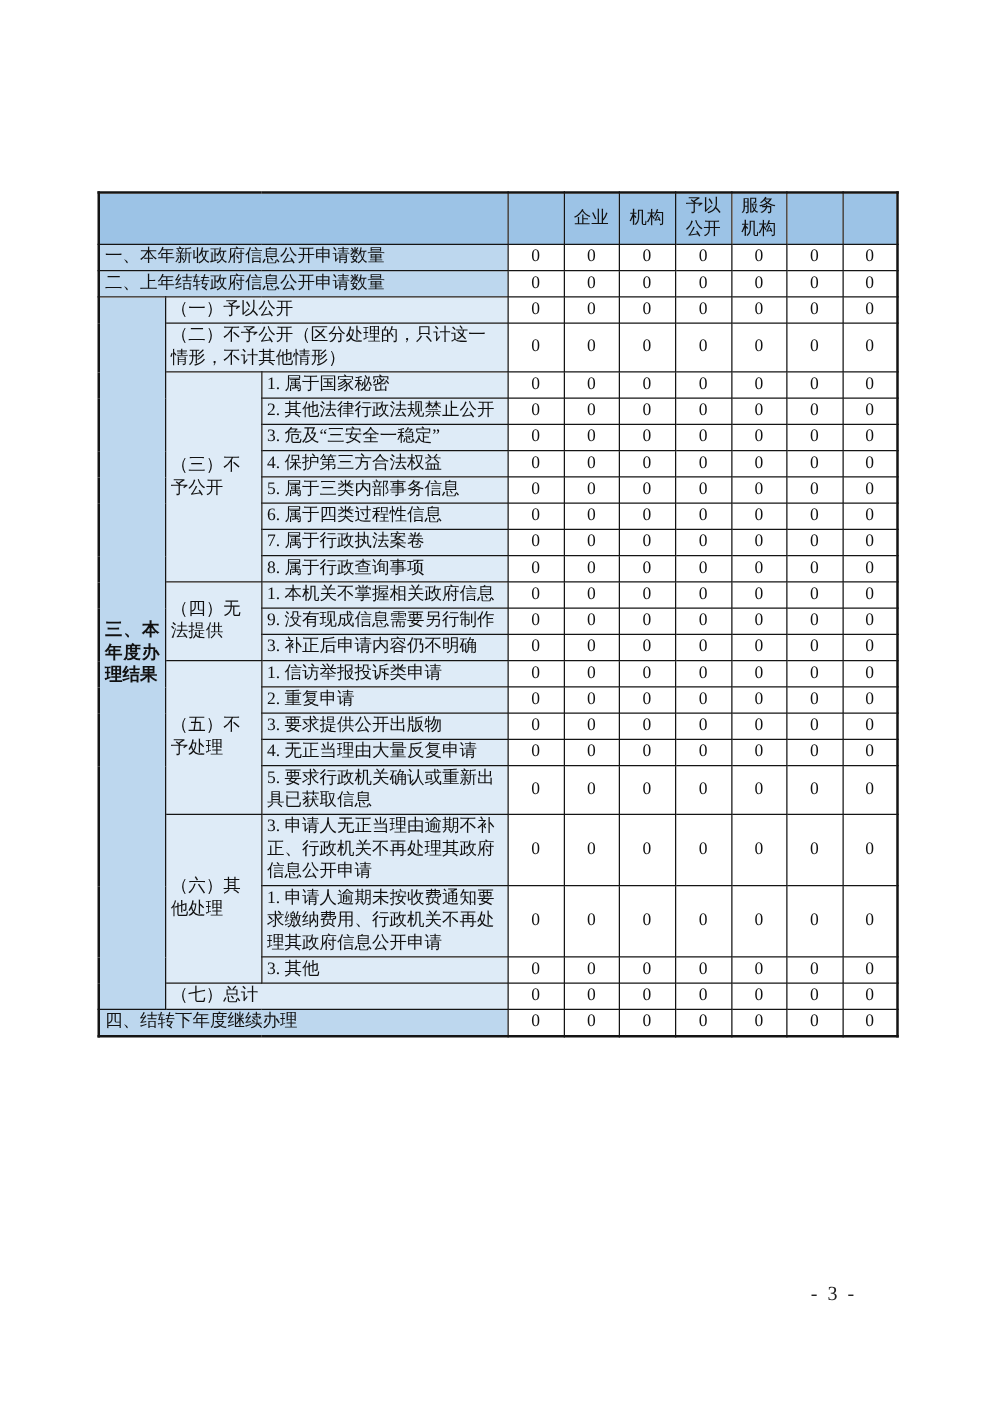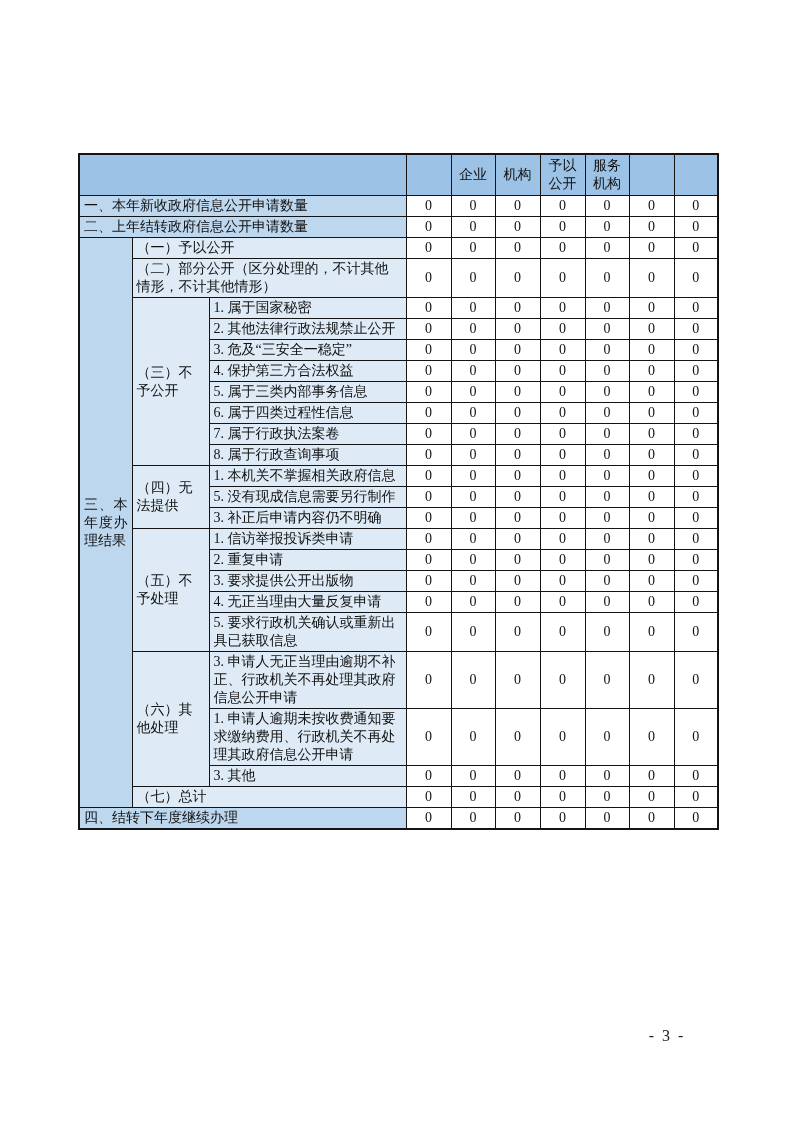"（二）部分公开（区分处理的，不计其他情形，不计其他情形）" td.light { text: 部分公开（区分处理的，不计其他 -> 不予公开（区分处理的，只计这一 }
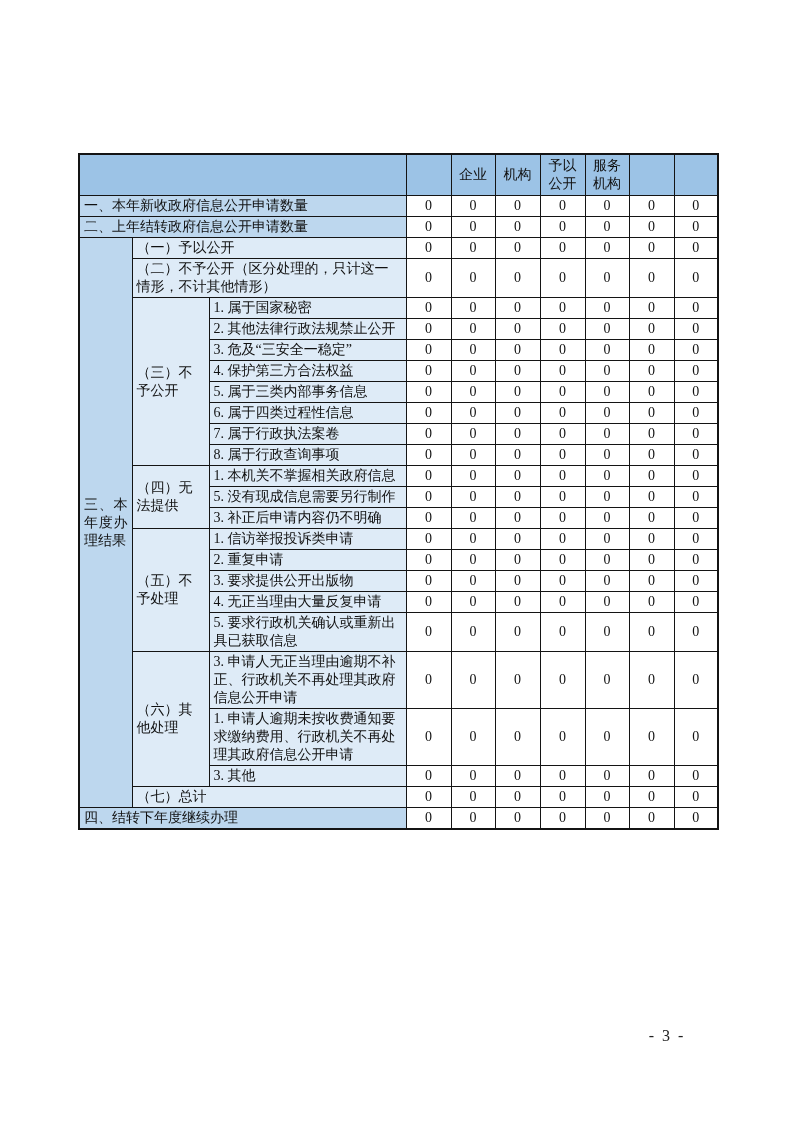"三、本年度办理结果" td.sec { font-weight: none -> bold }
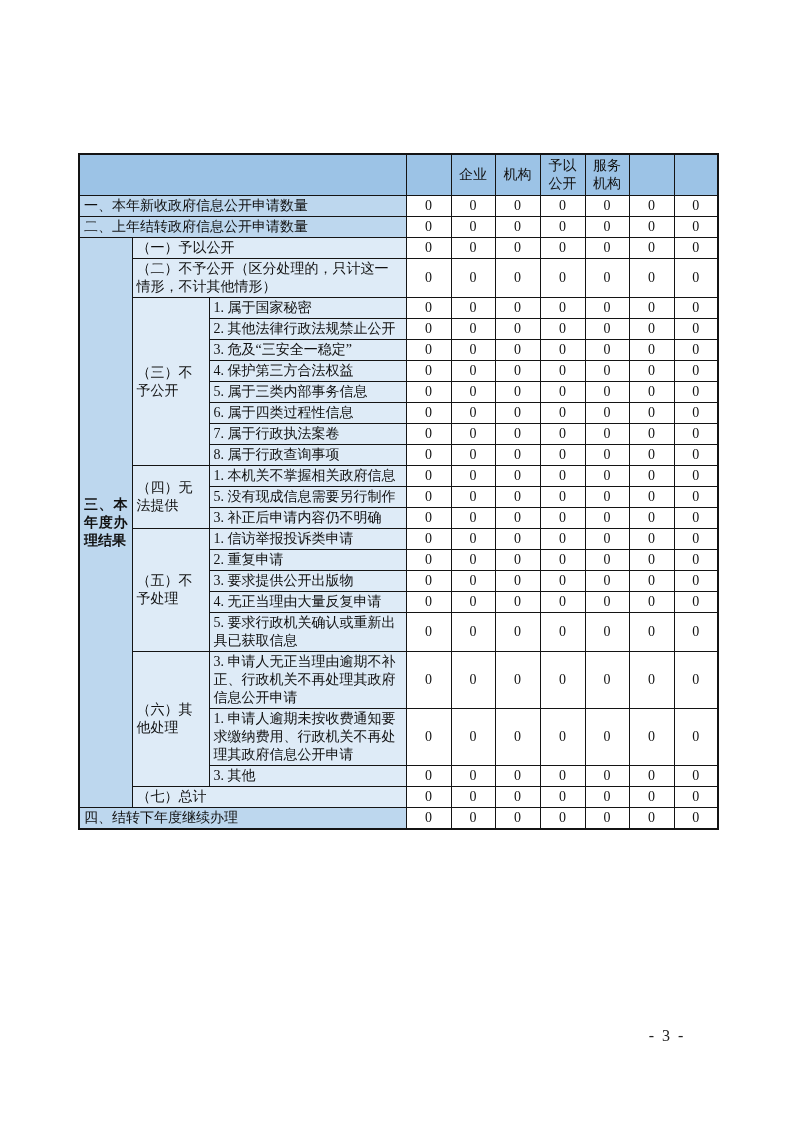"5. 没有现成信息需要另行制作" td.light { text: 5 -> 9 }
